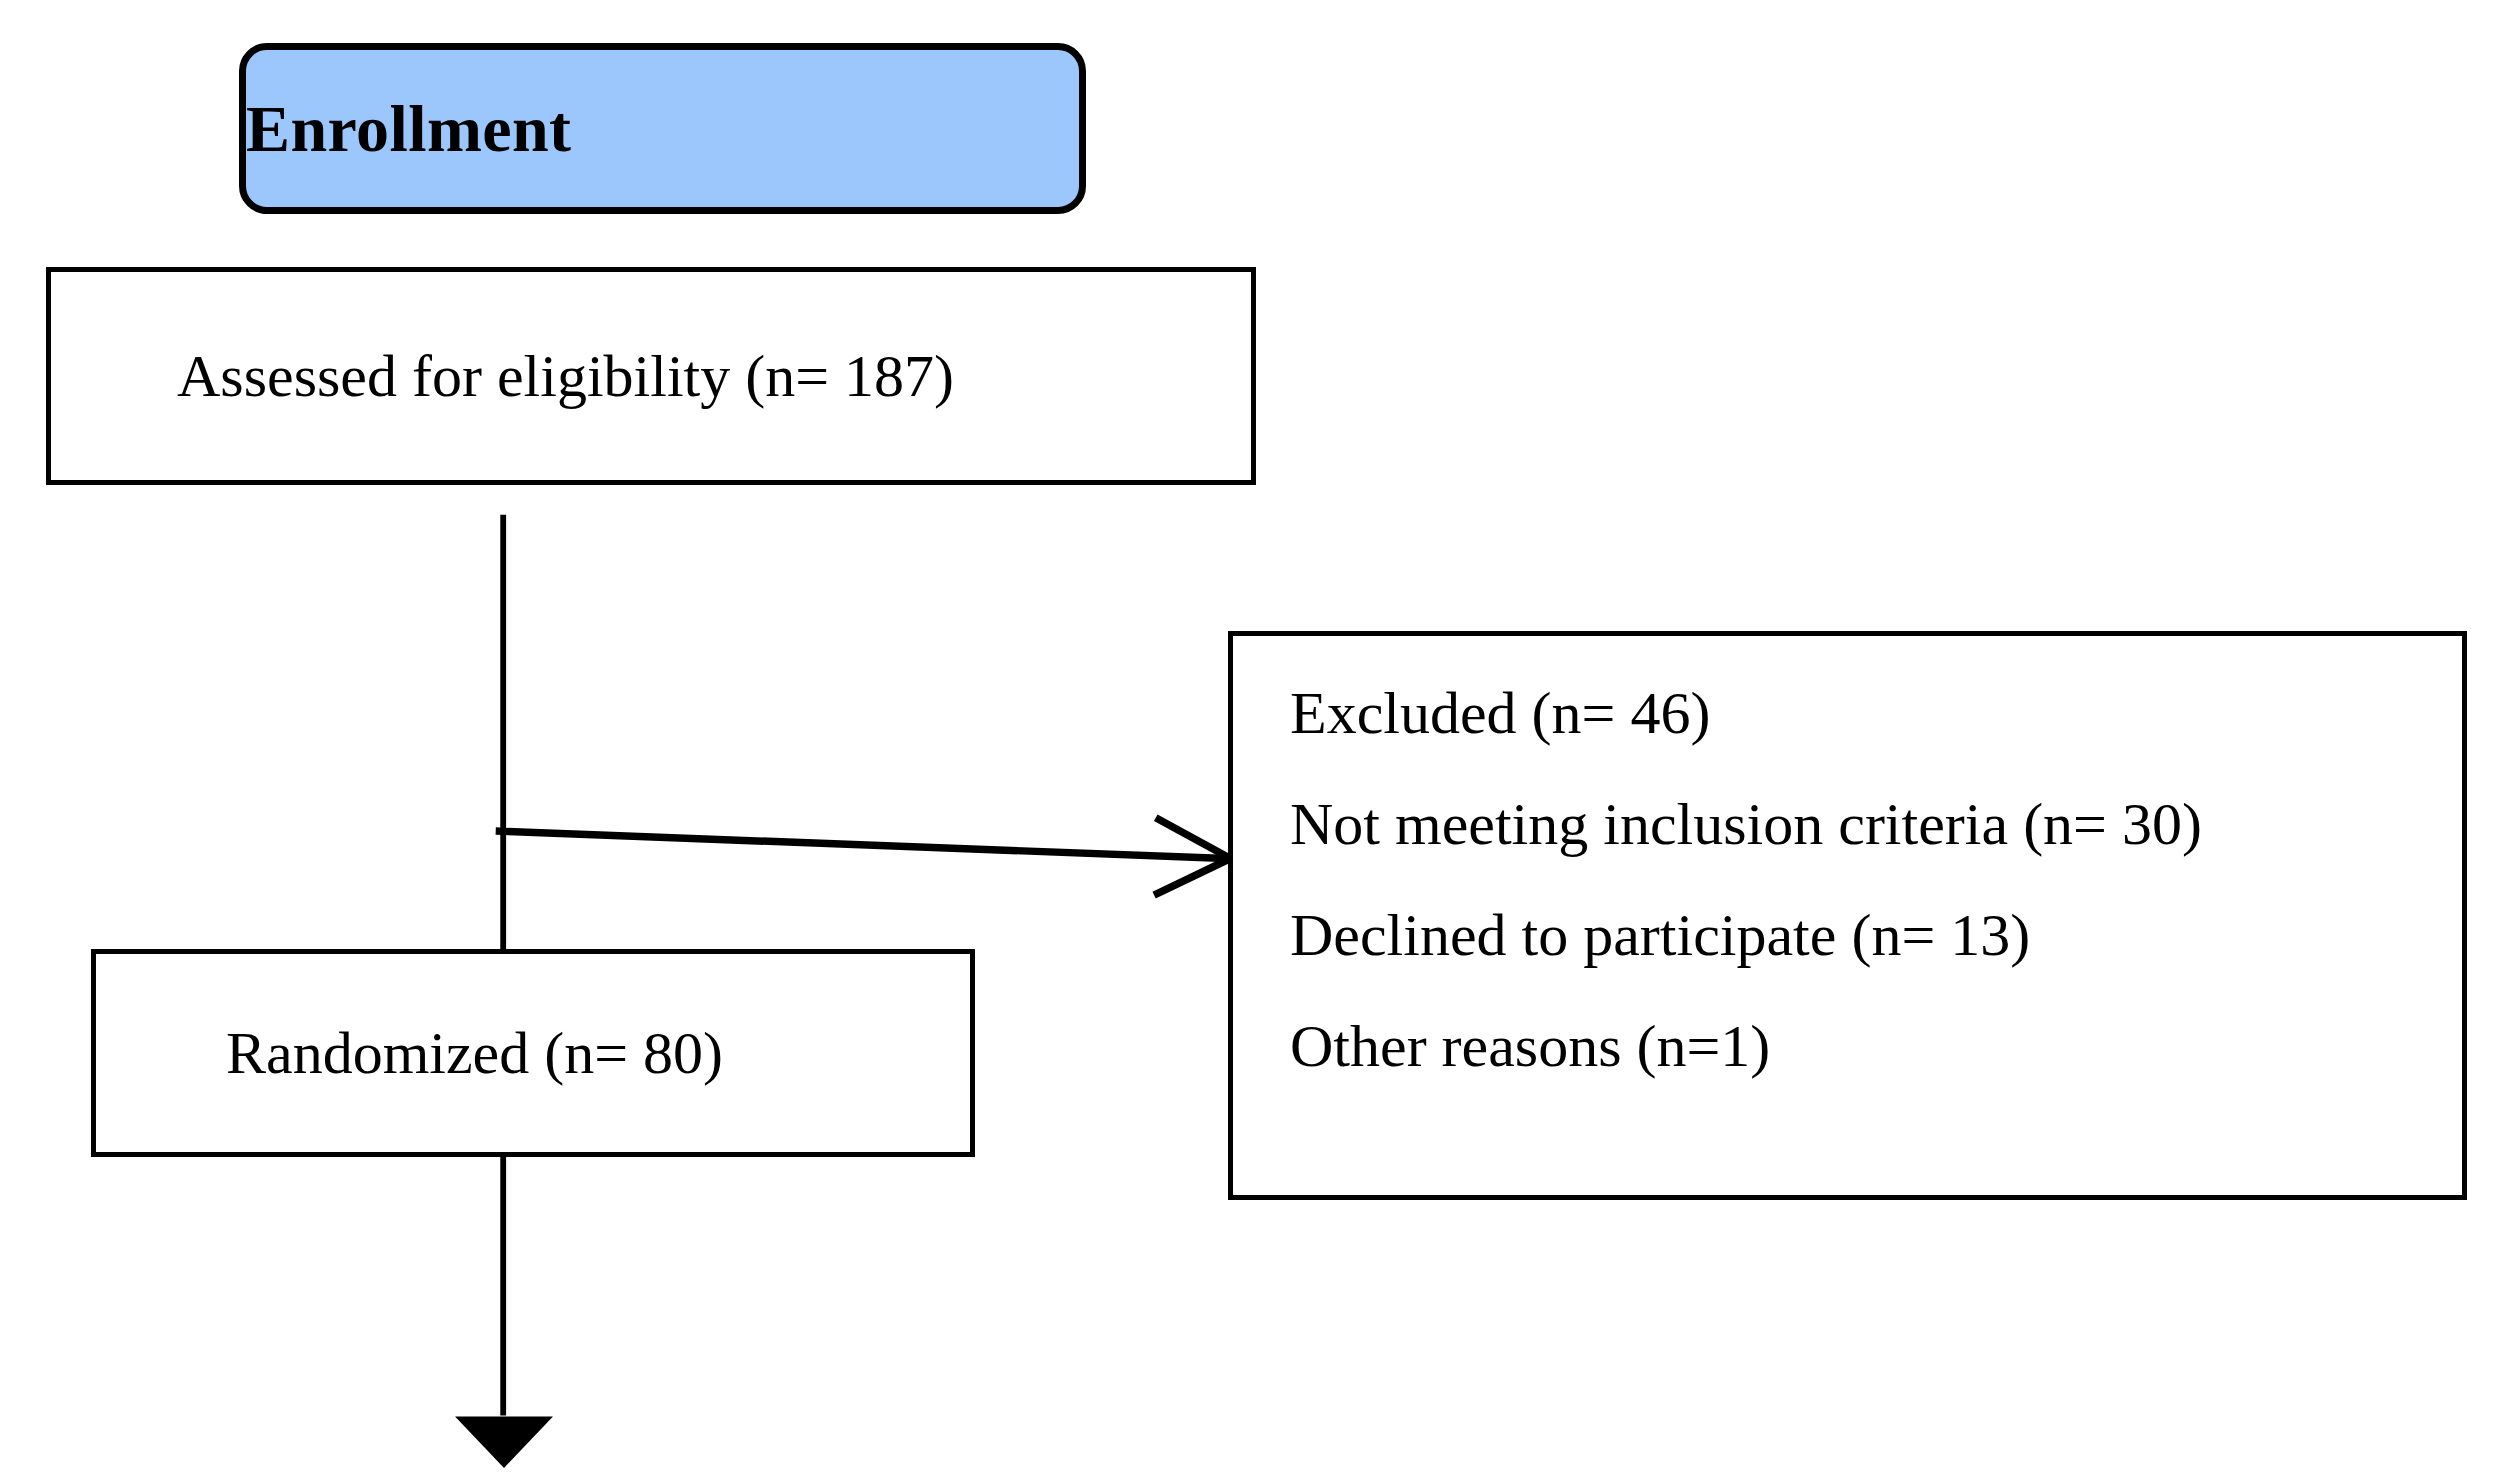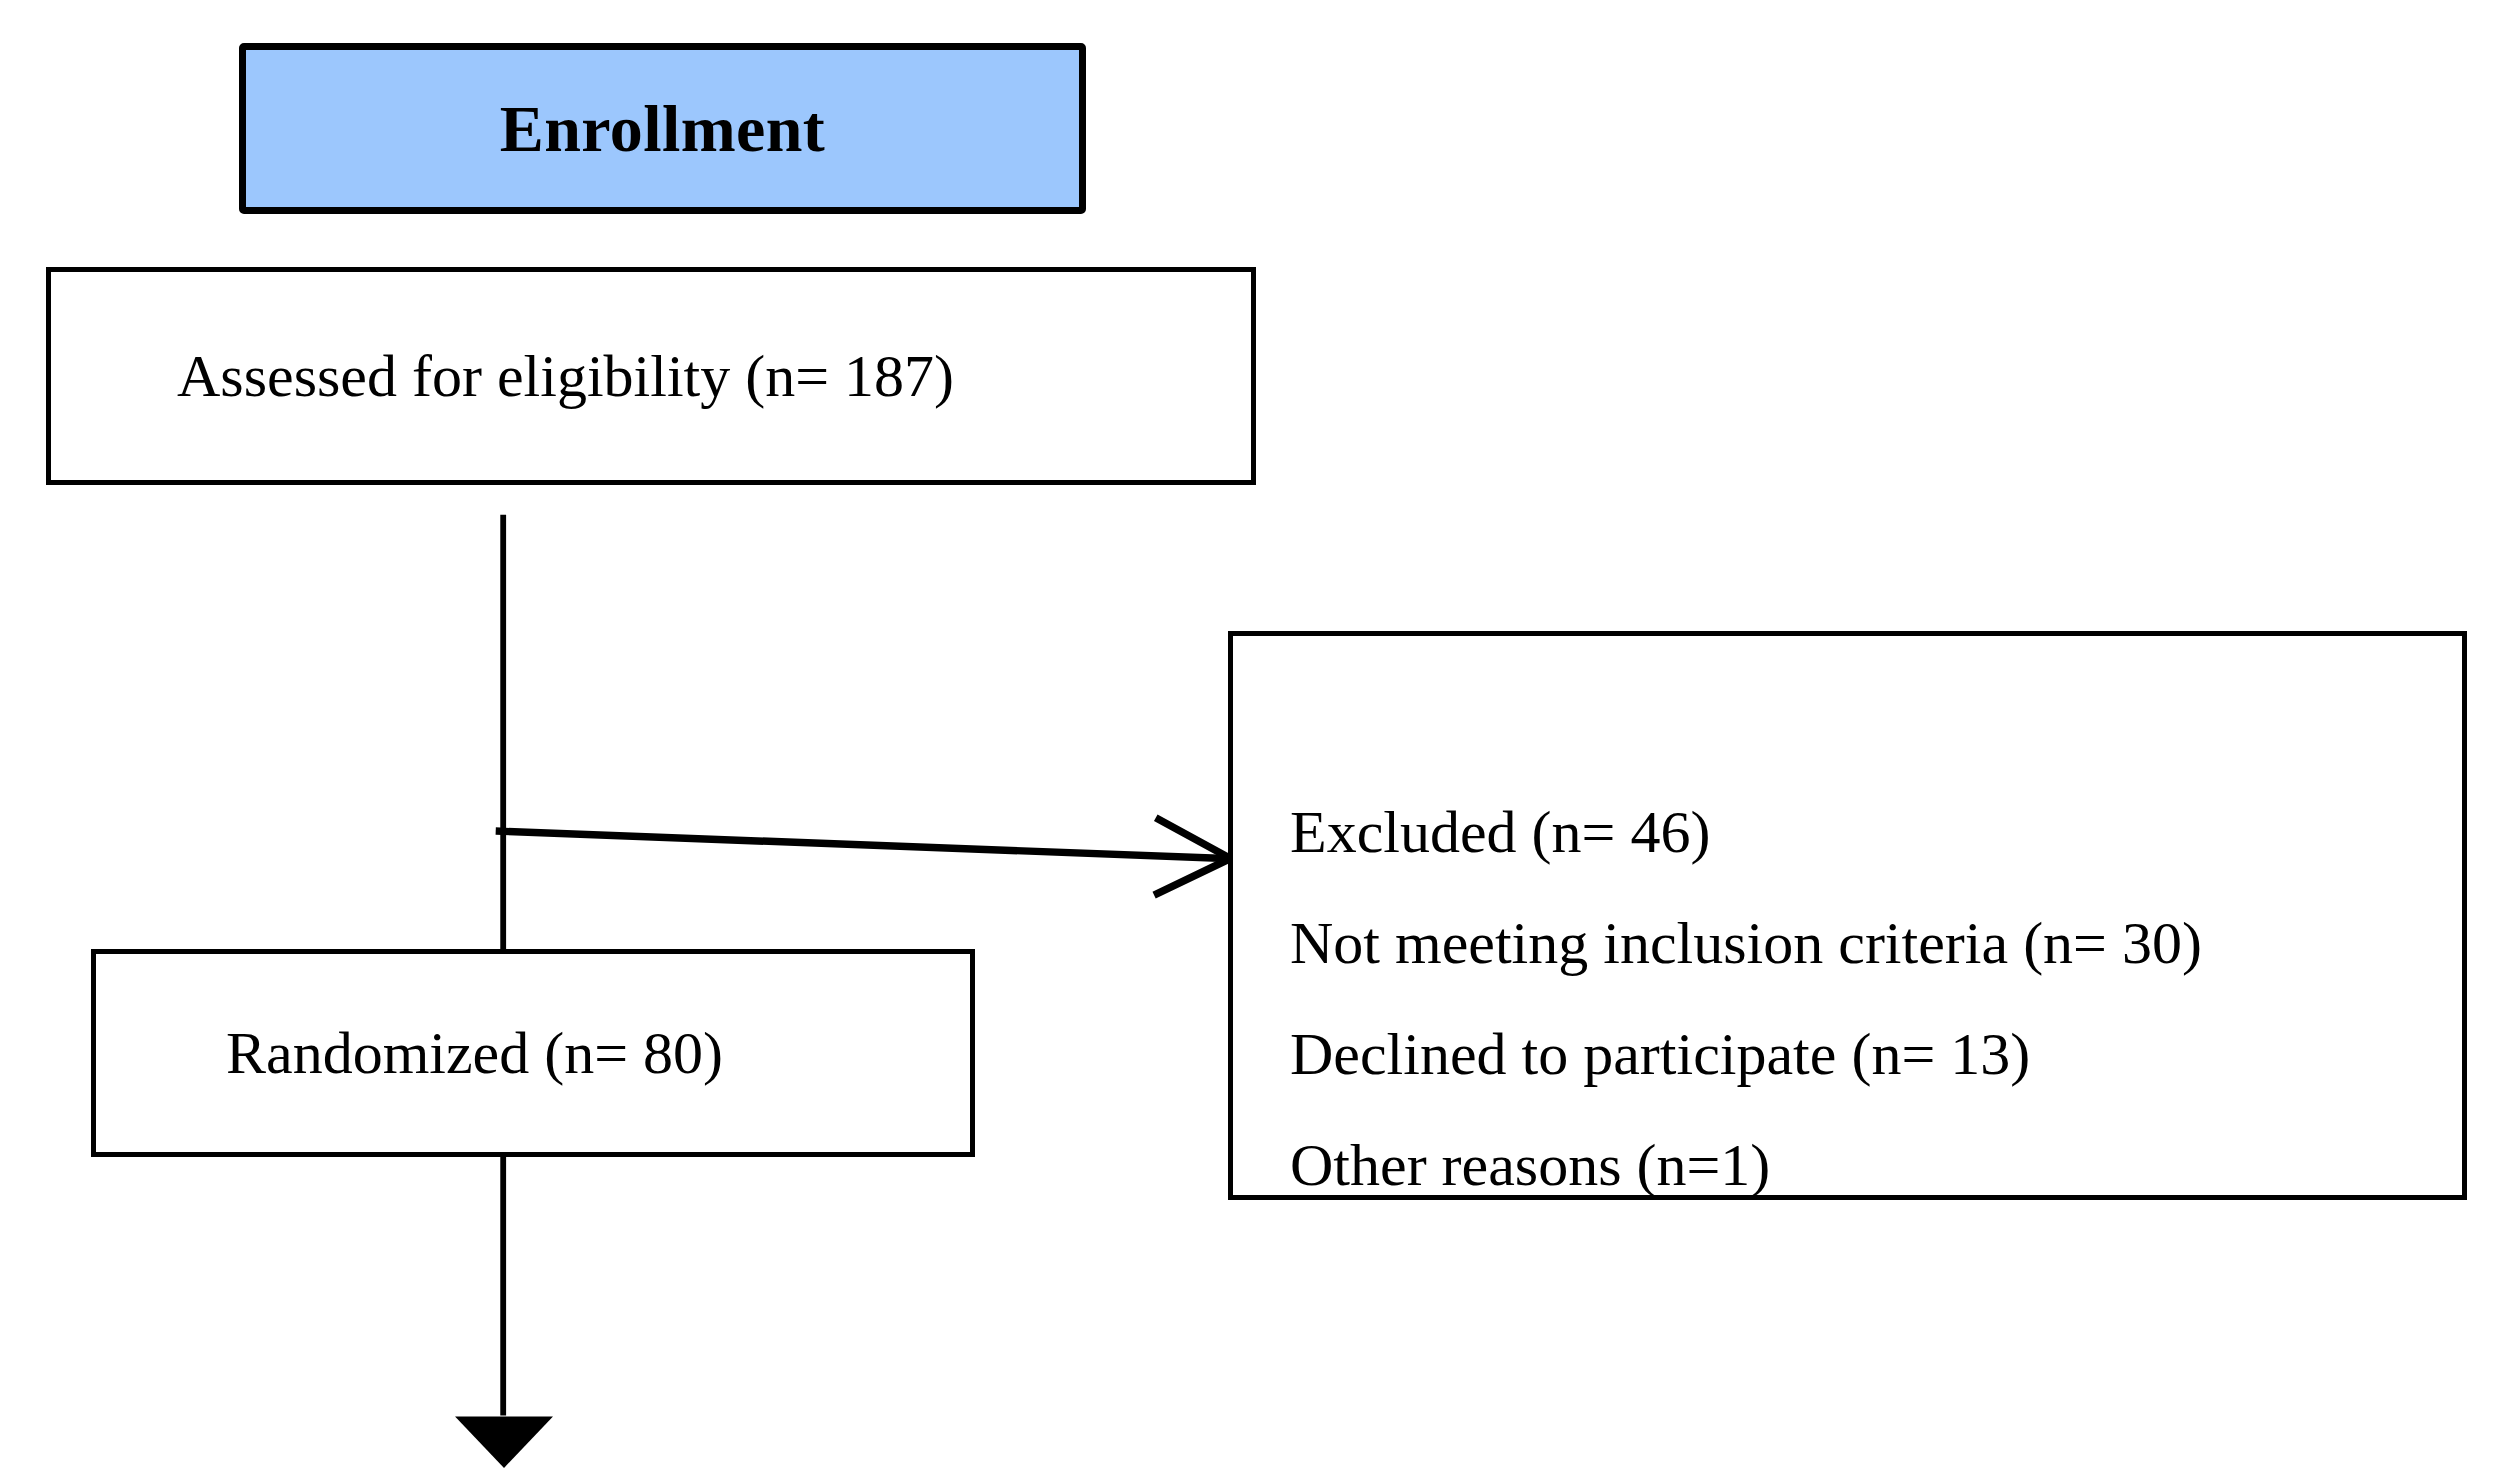"Enrollment" .stage-banner { border-radius: 5px -> 28px; justify-content: center -> flex-start }
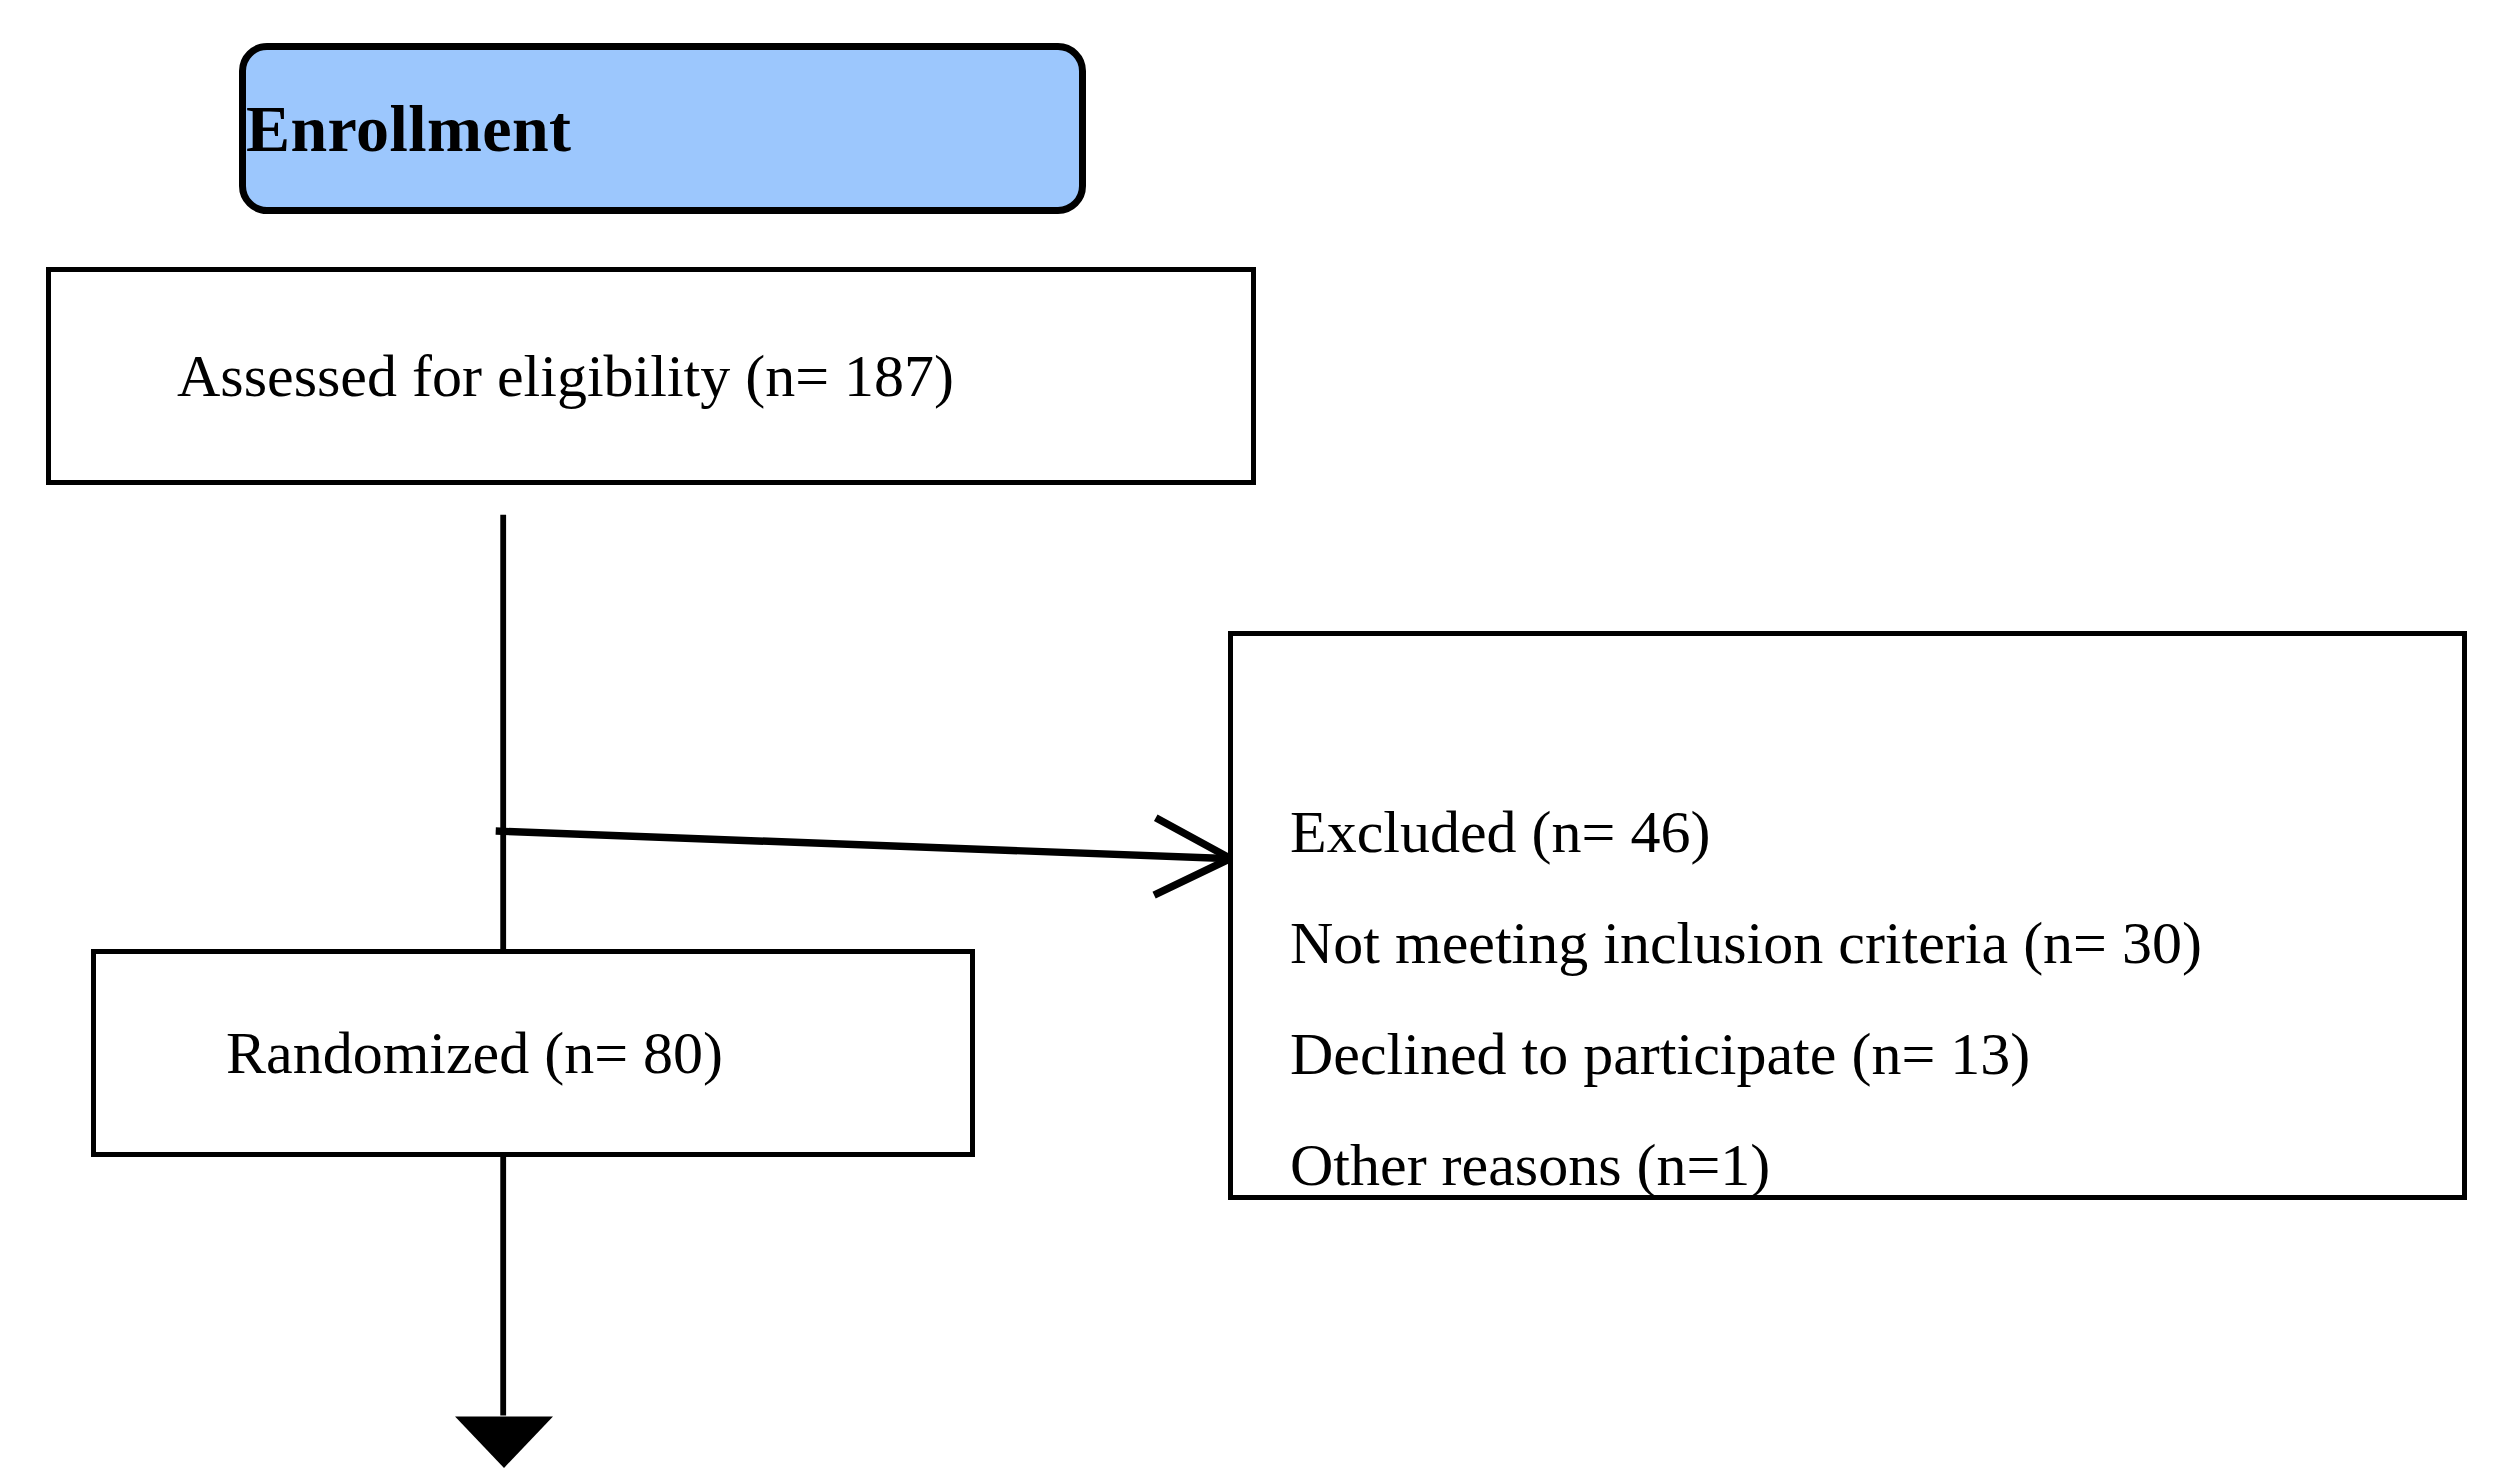"Excluded (n= 46)" #box-excluded { justify-content: flex-end -> flex-start }
